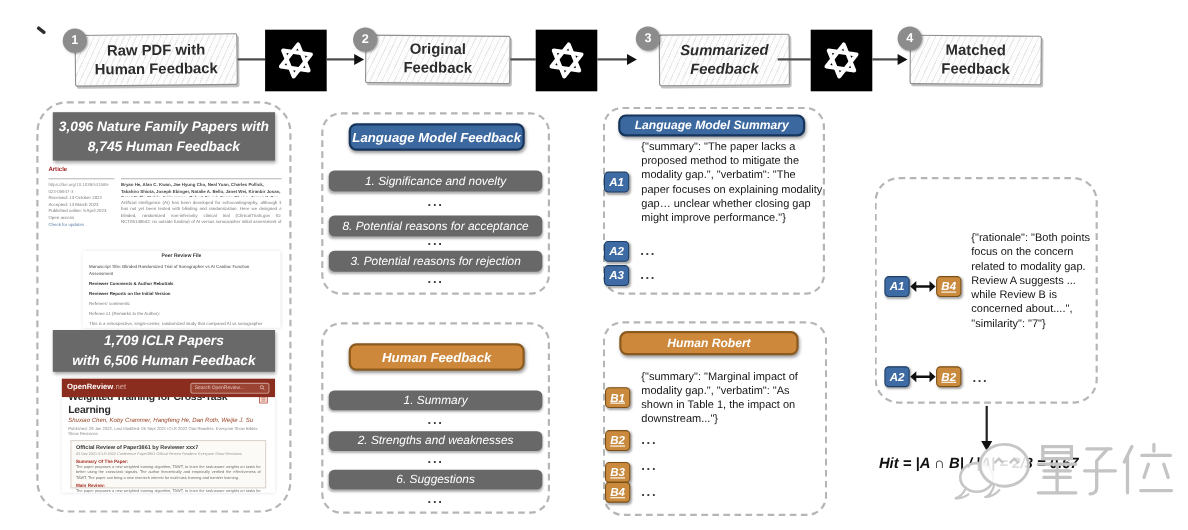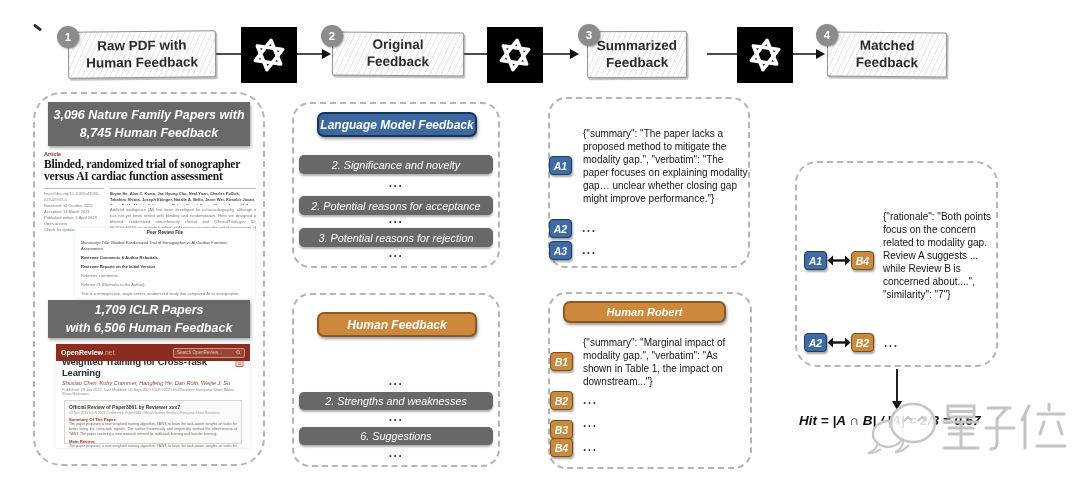"Summarized" div.stage-box { font-style: none -> italic; left: 587px -> 599px; width: 100px -> 119px }
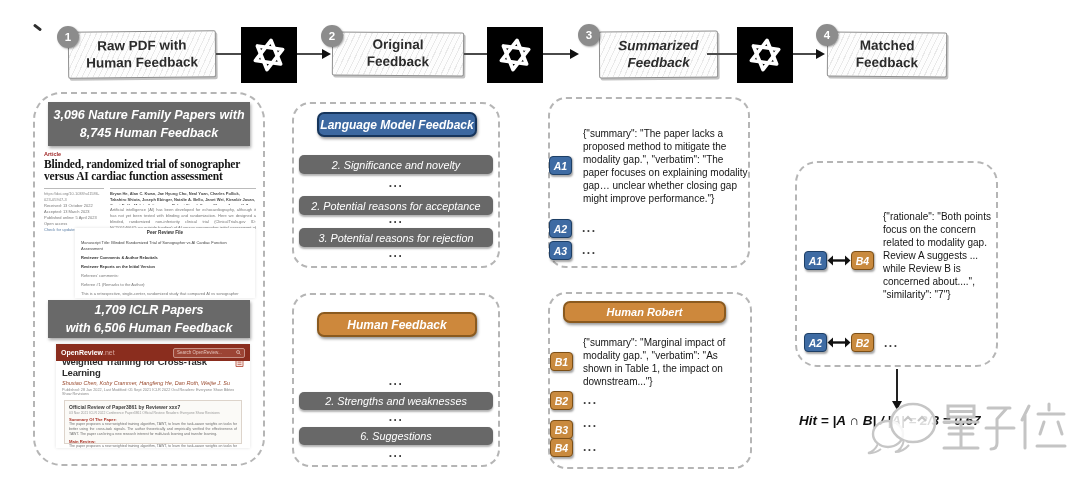"Language Model Summary" div.pill-btn { html: none -> <div>Language Model Summary</div> }
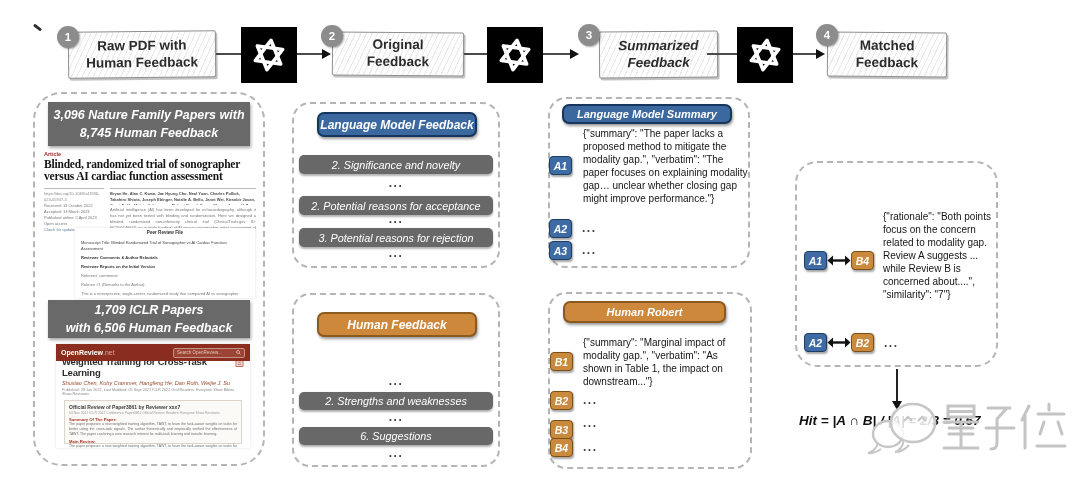"Blinded, randomized trial of sonographer" div.nat-title { html: <div>Blinded, randomized trial of sonographer versus AI cardiac function assessment</div> -> none }
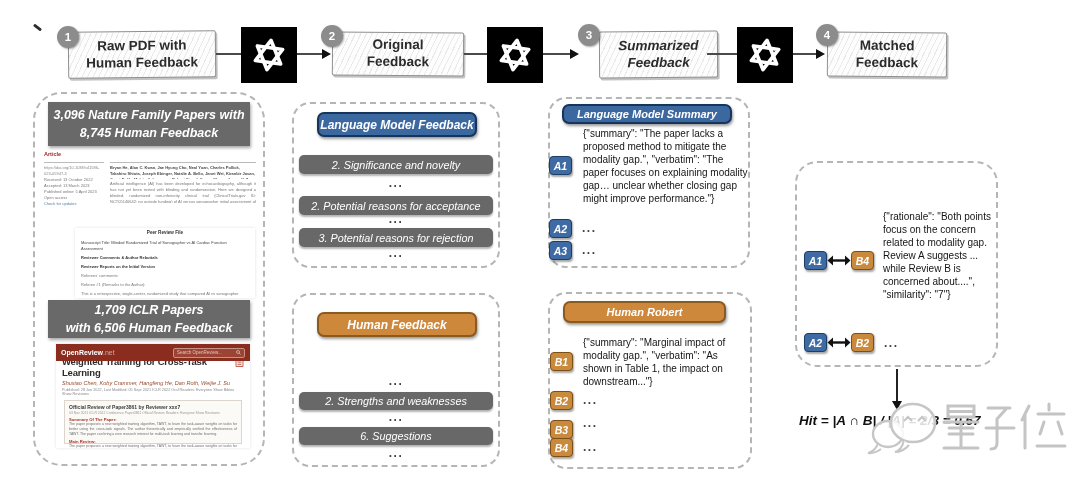"2. Significance and novelty" div.gray-bar { text: 2 -> 1 }
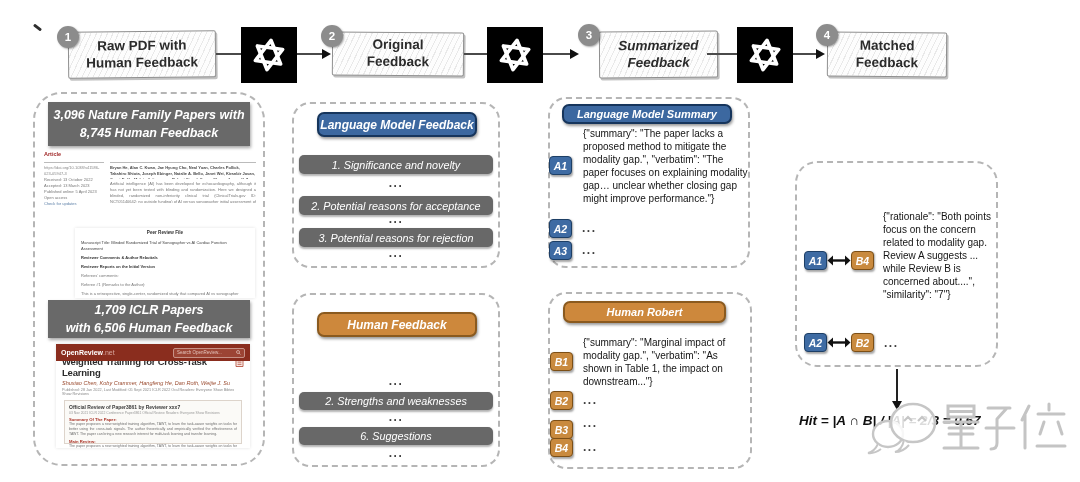"2. Potential reasons for acceptance" div.gray-bar { text: 2 -> 8 }
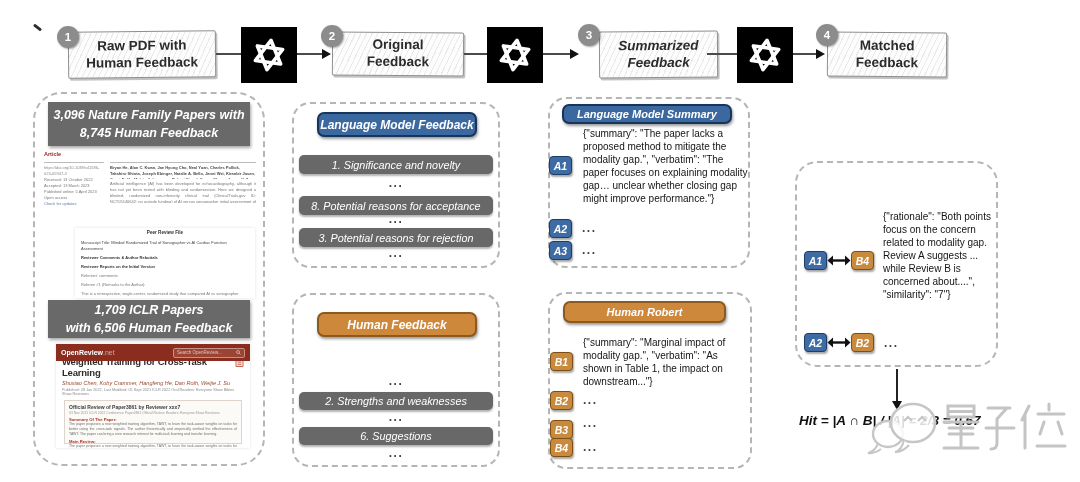"B4" .tag-b { text-decoration: none -> underline }
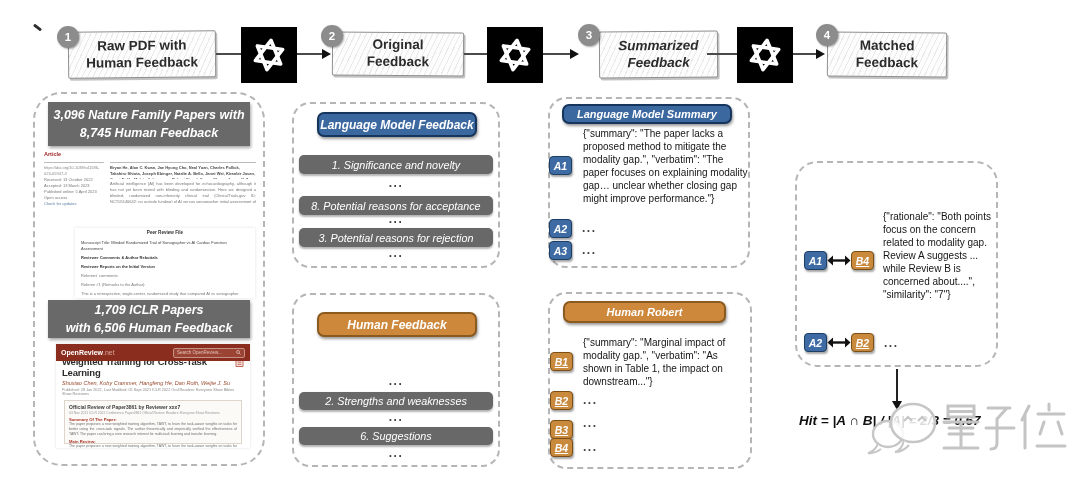"1. Summary" div.gray-bar { html: none -> <div>1. Summary</div> }
